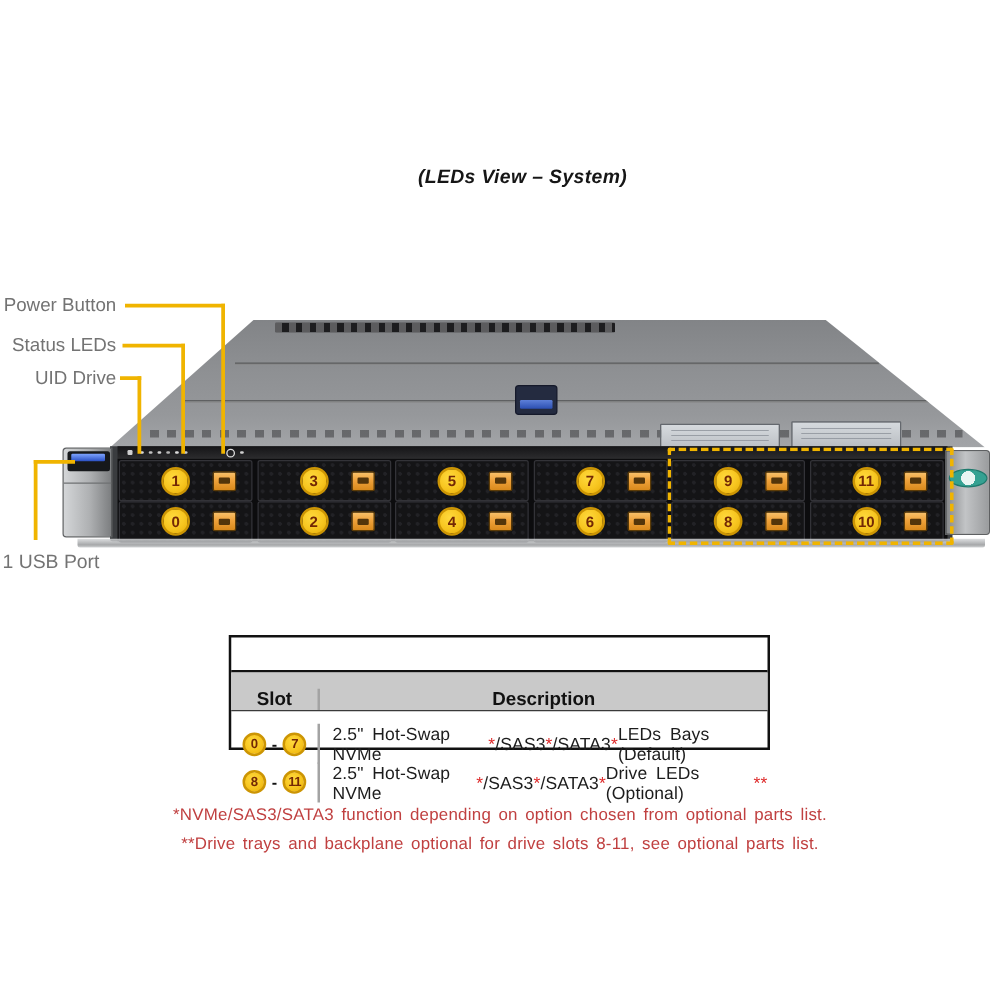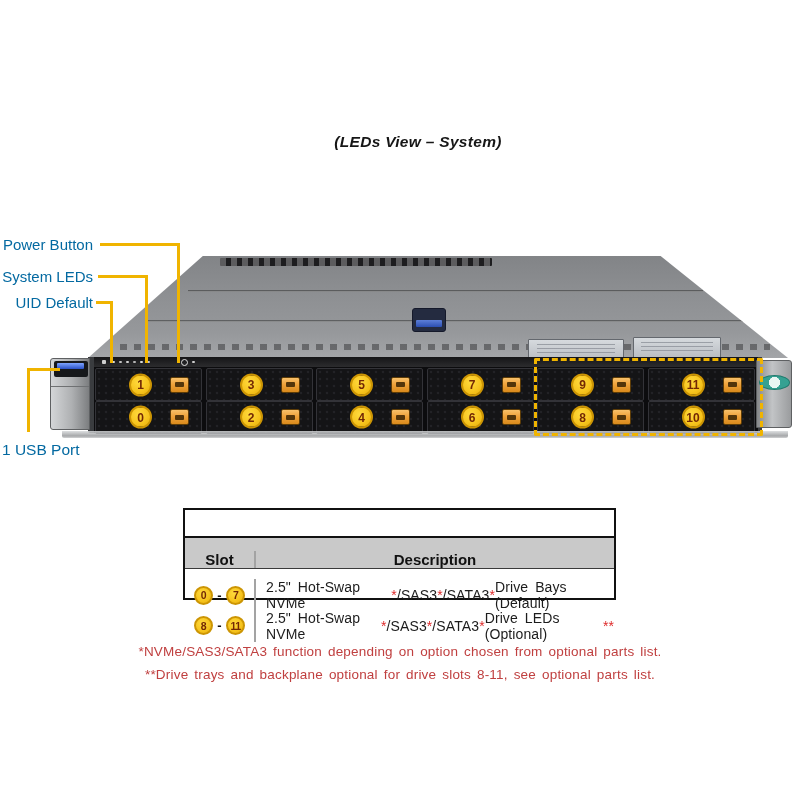"Power Button" .co-label { color: #0369a1 -> #737373 }
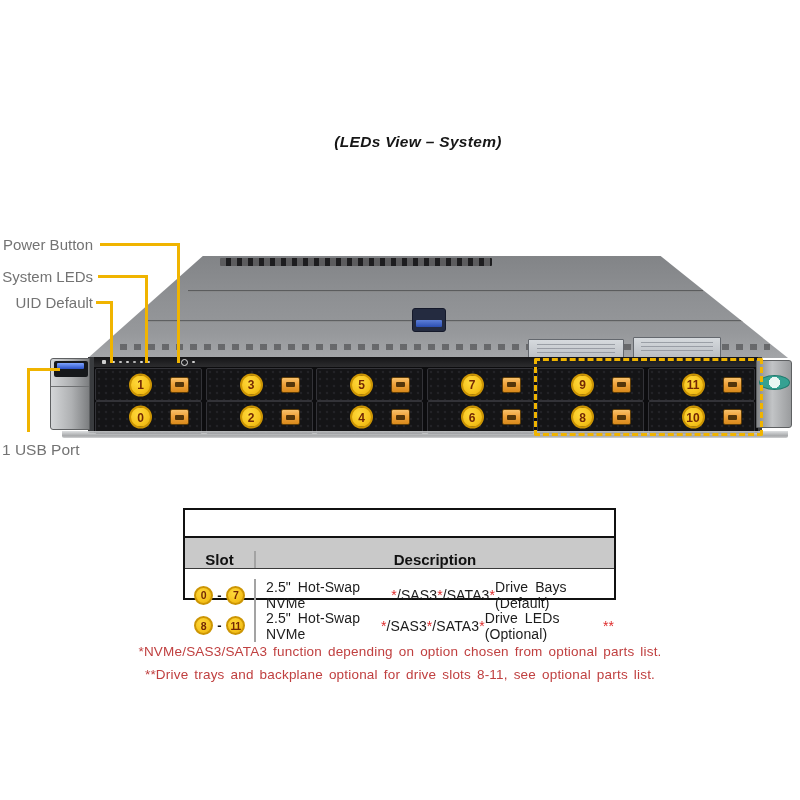"System LEDs" div.co-label { text: System -> Status }
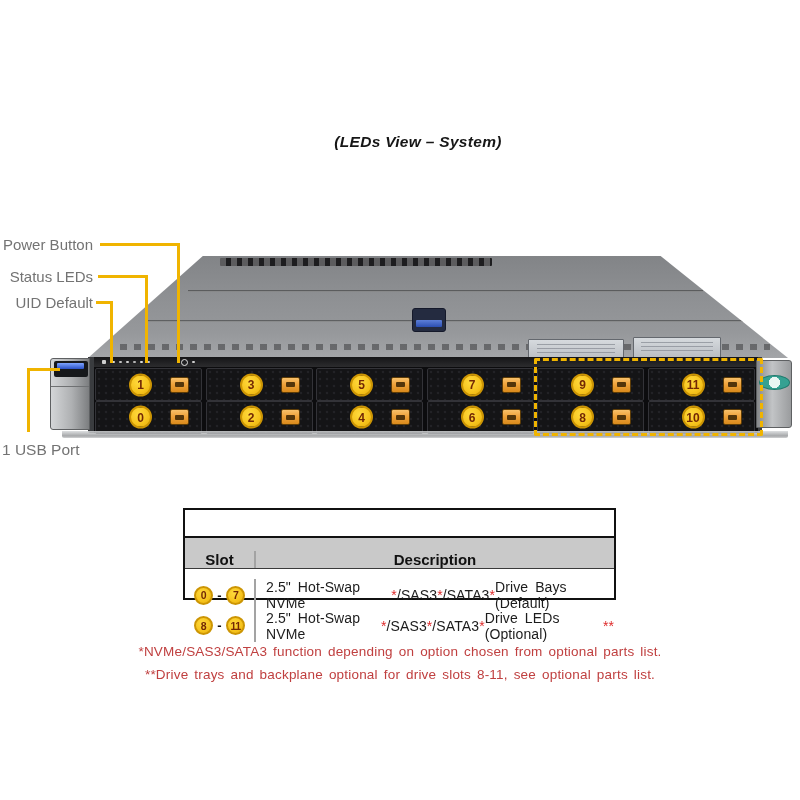"UID Default" div.co-label { text: Default -> Drive }
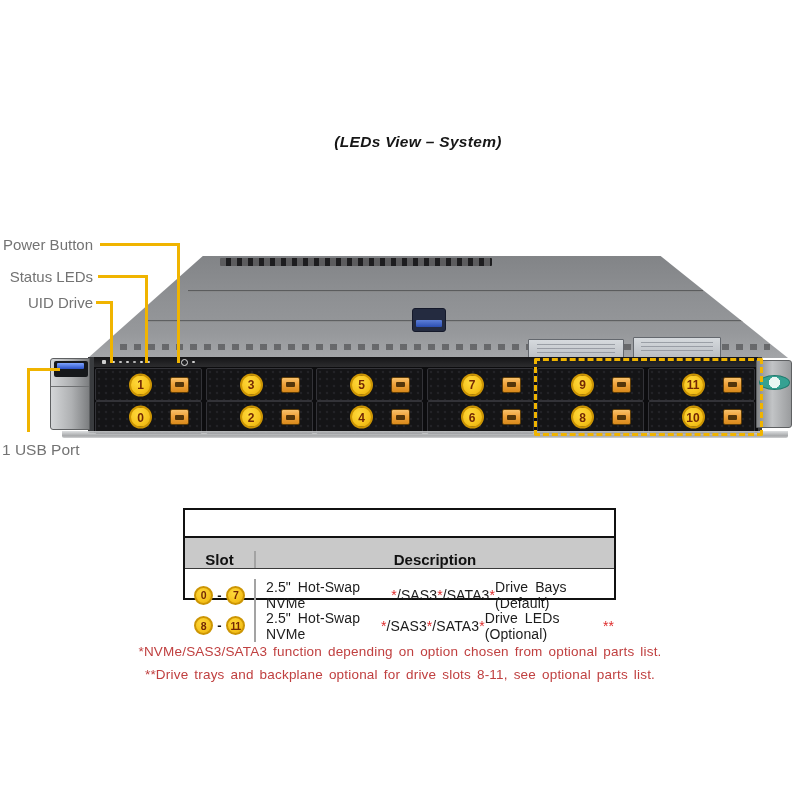"Drive Bays (Default)" span { text: Drive -> LEDs }
